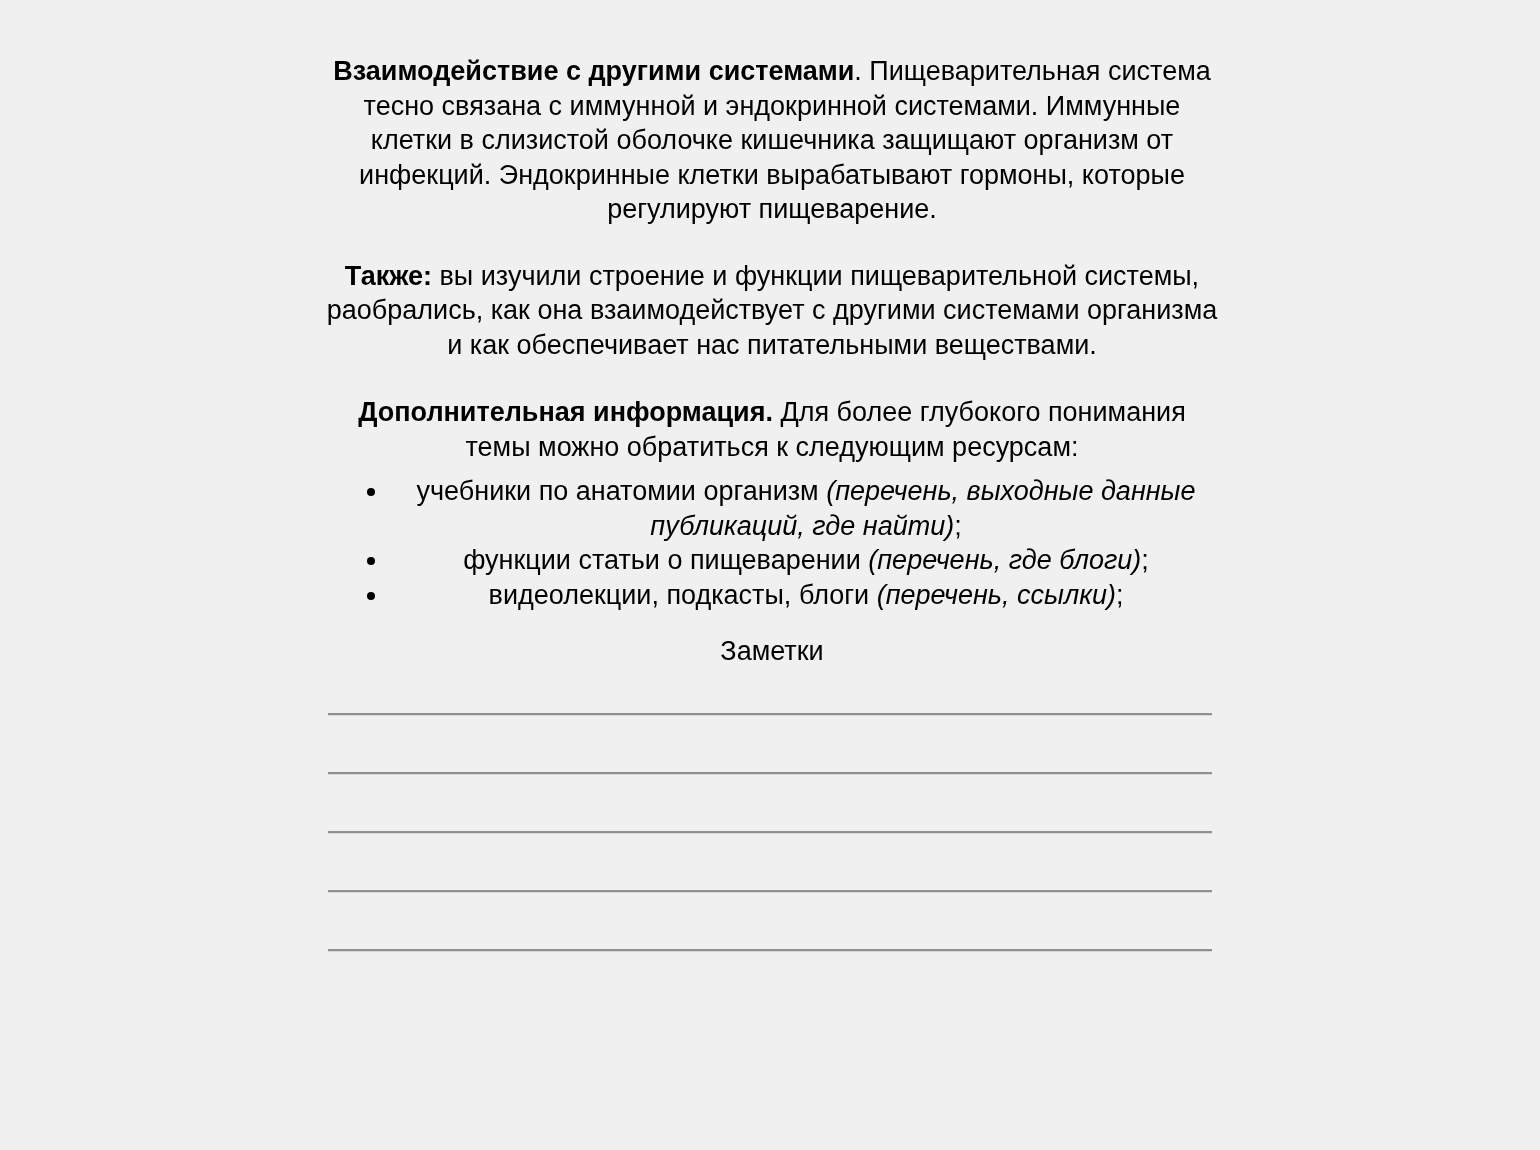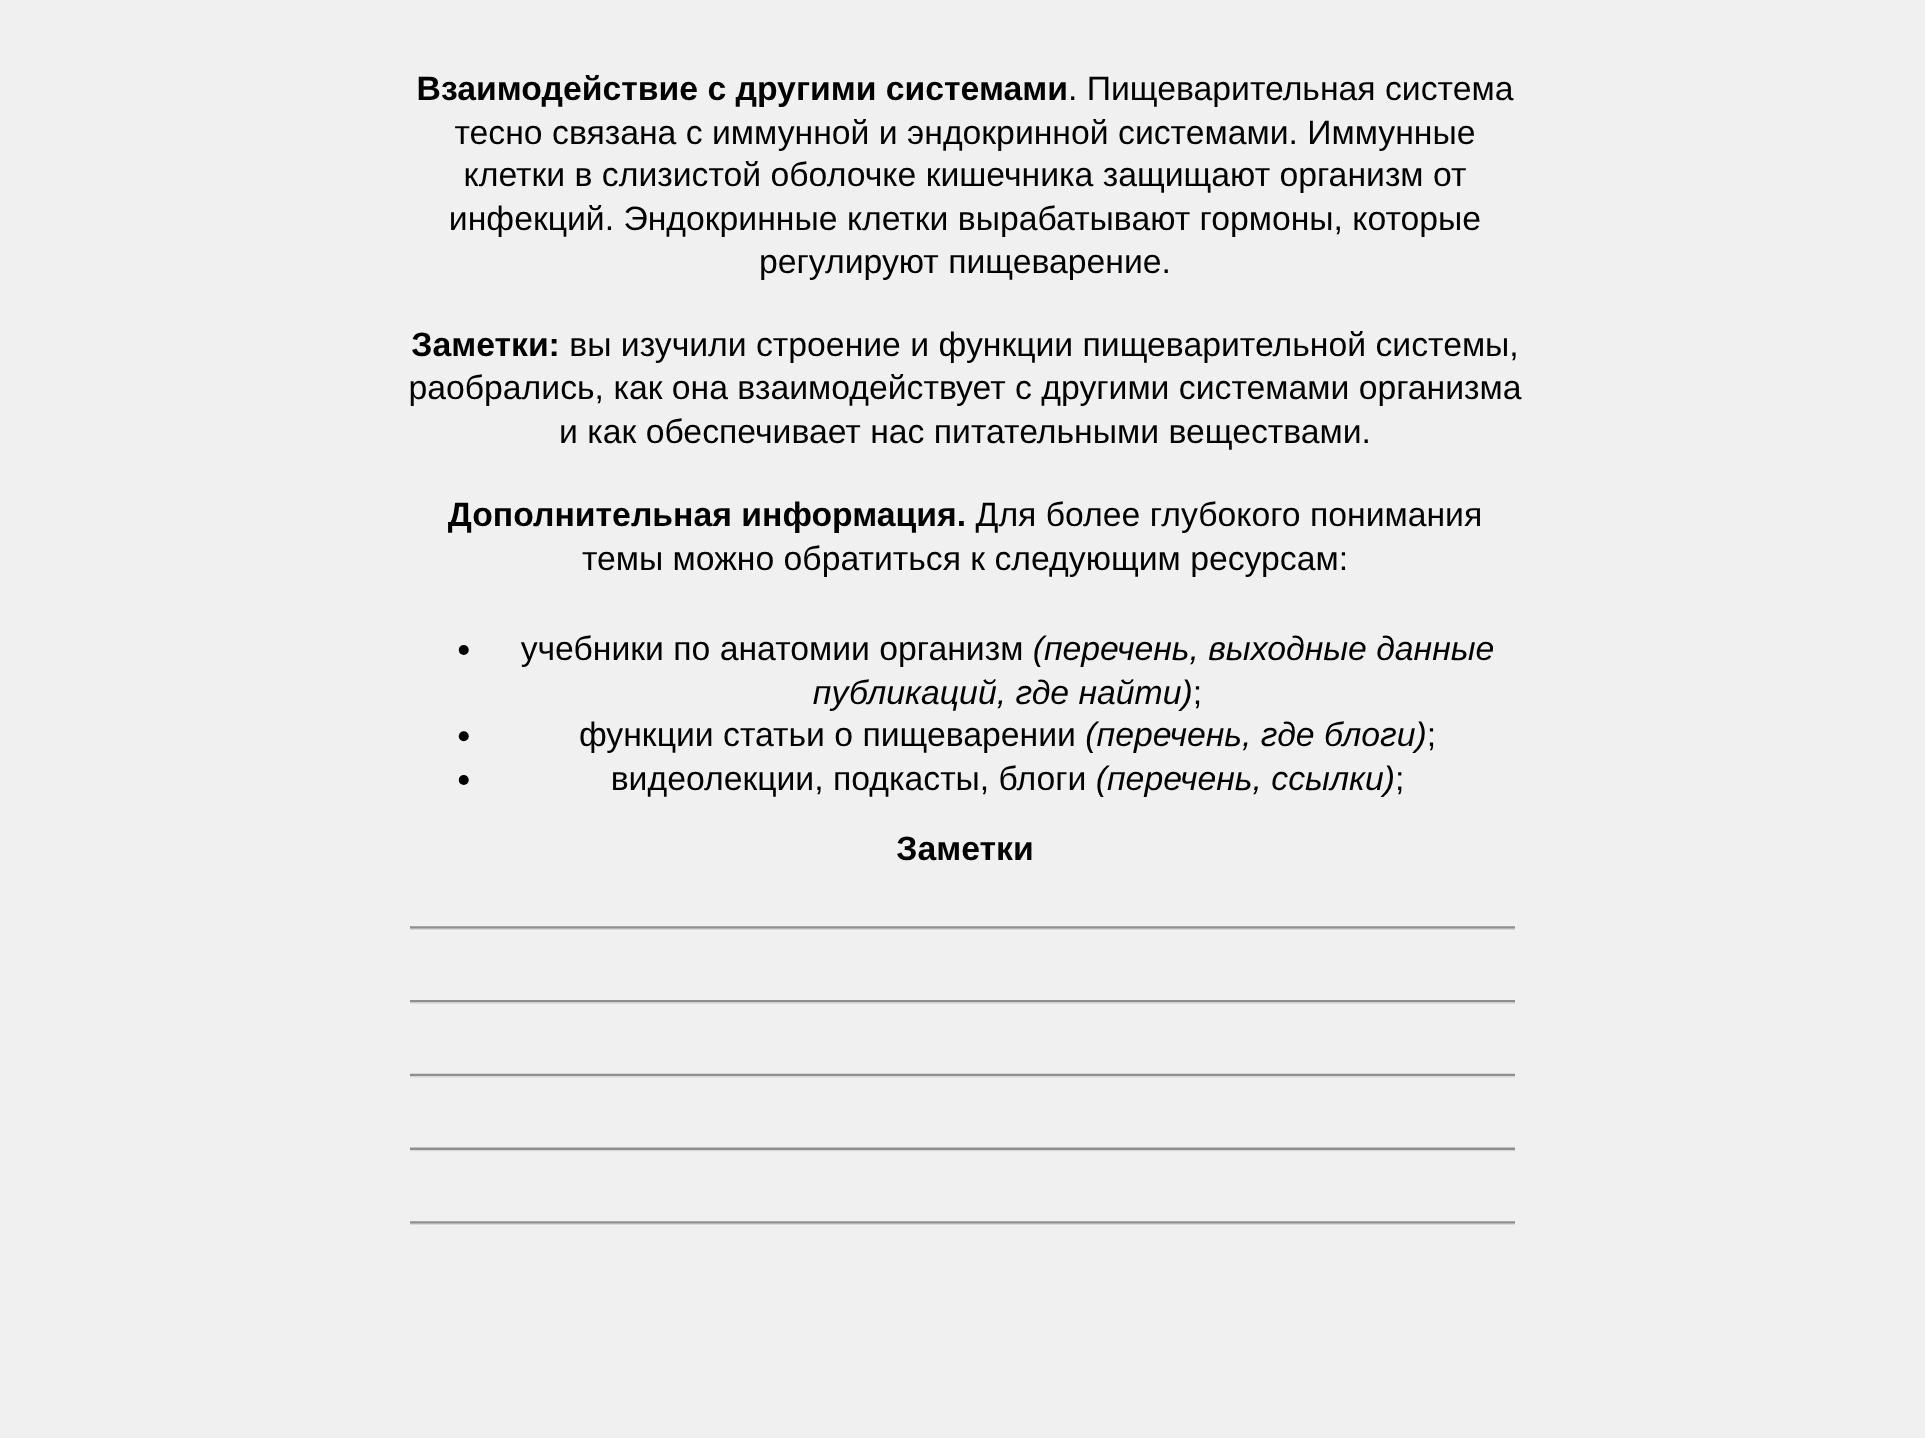"Заметки:" b { text: Заметки -> Также }
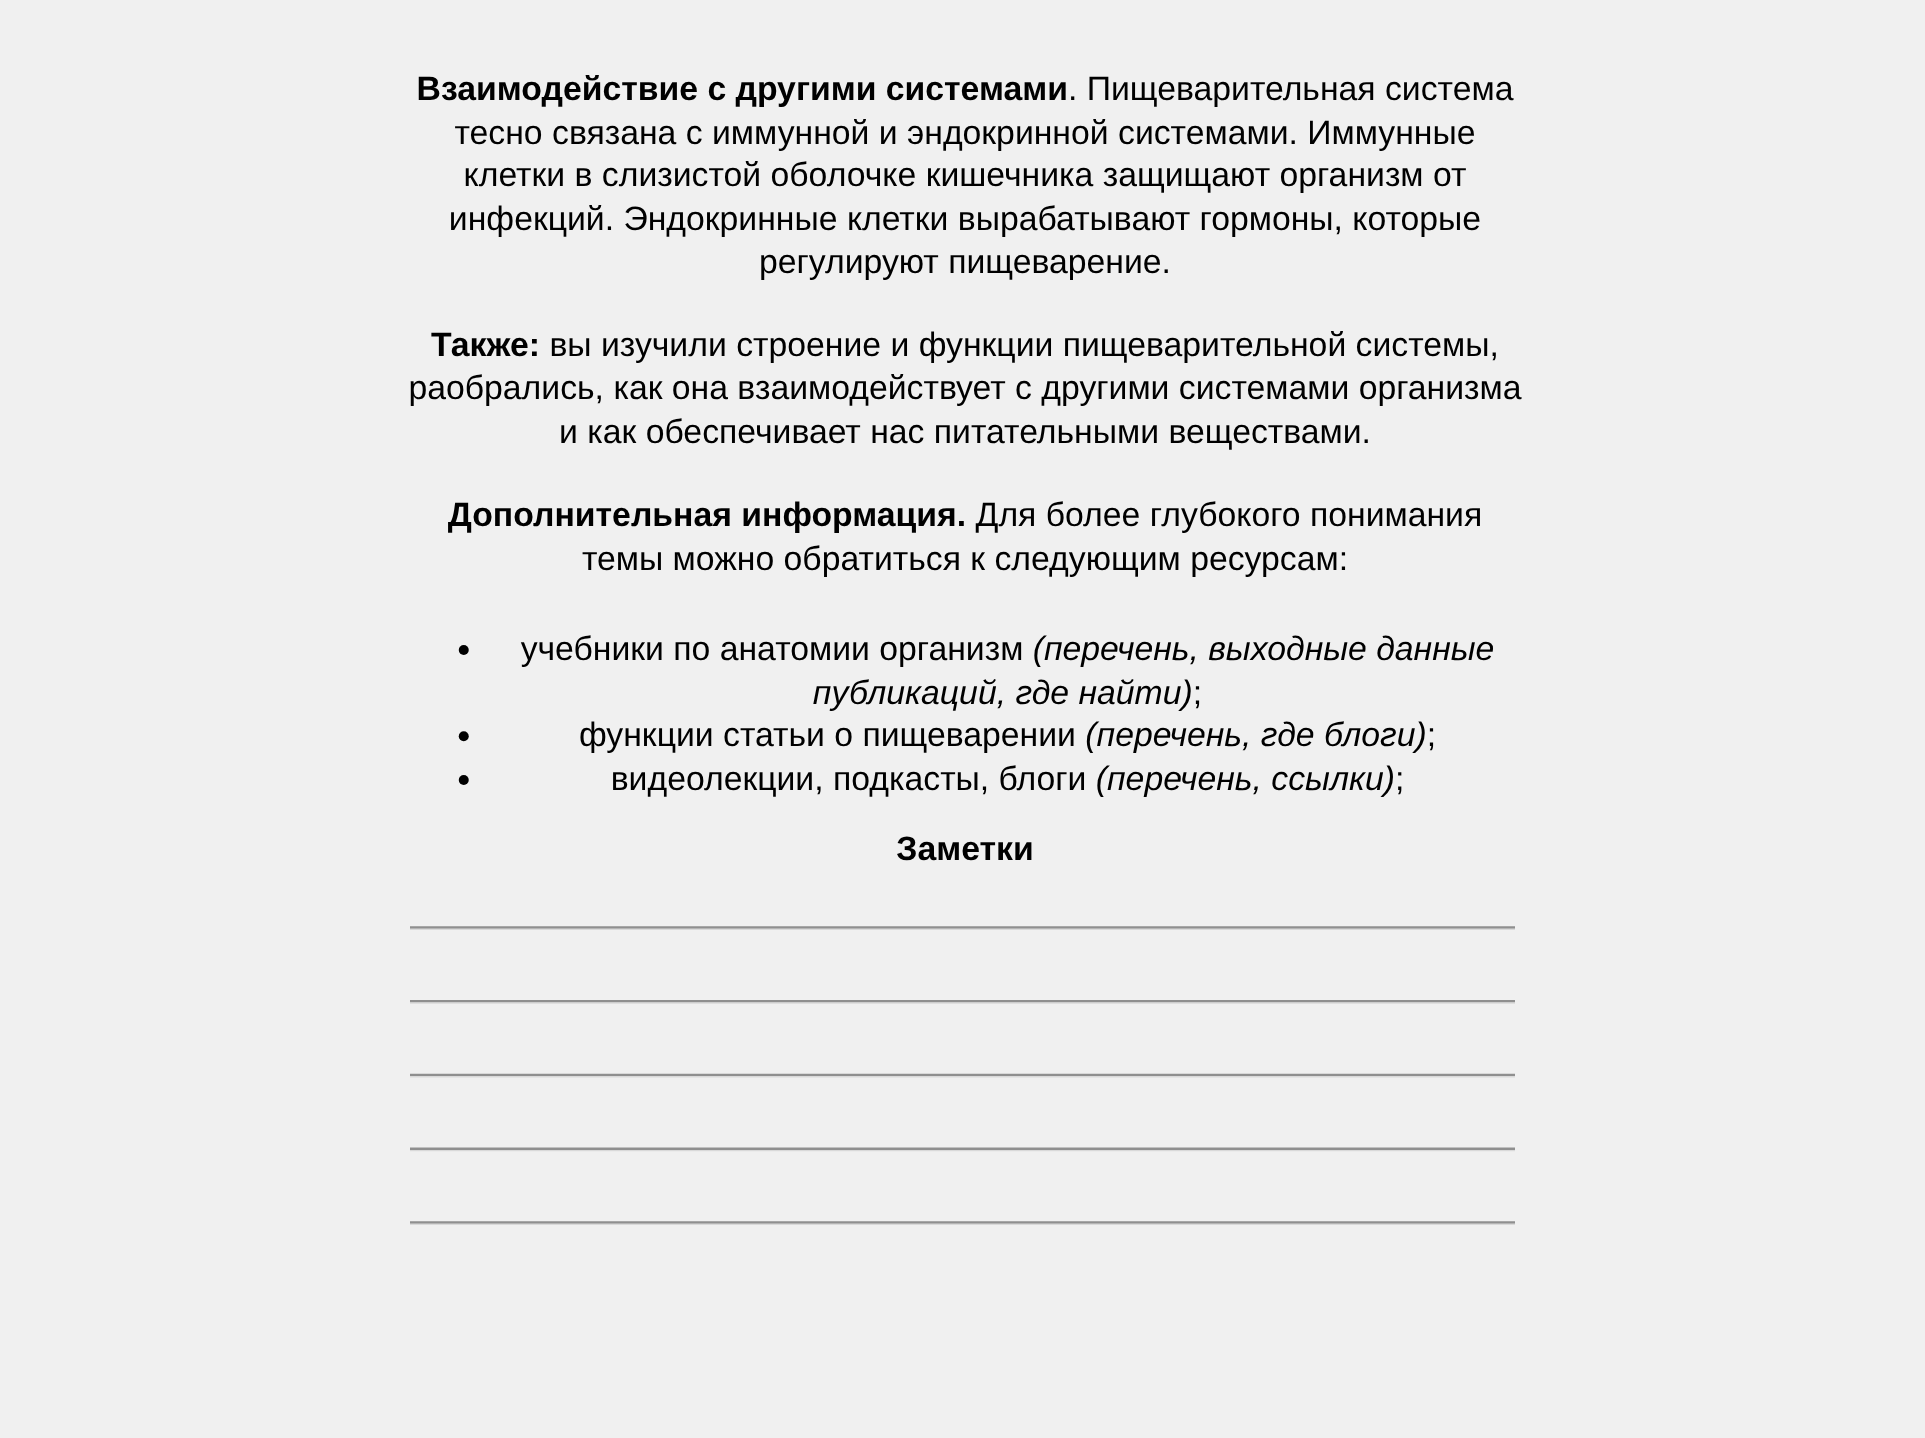"Дополнительная информация. Для более" .para.p3 { margin-bottom: 38px -> 10px }
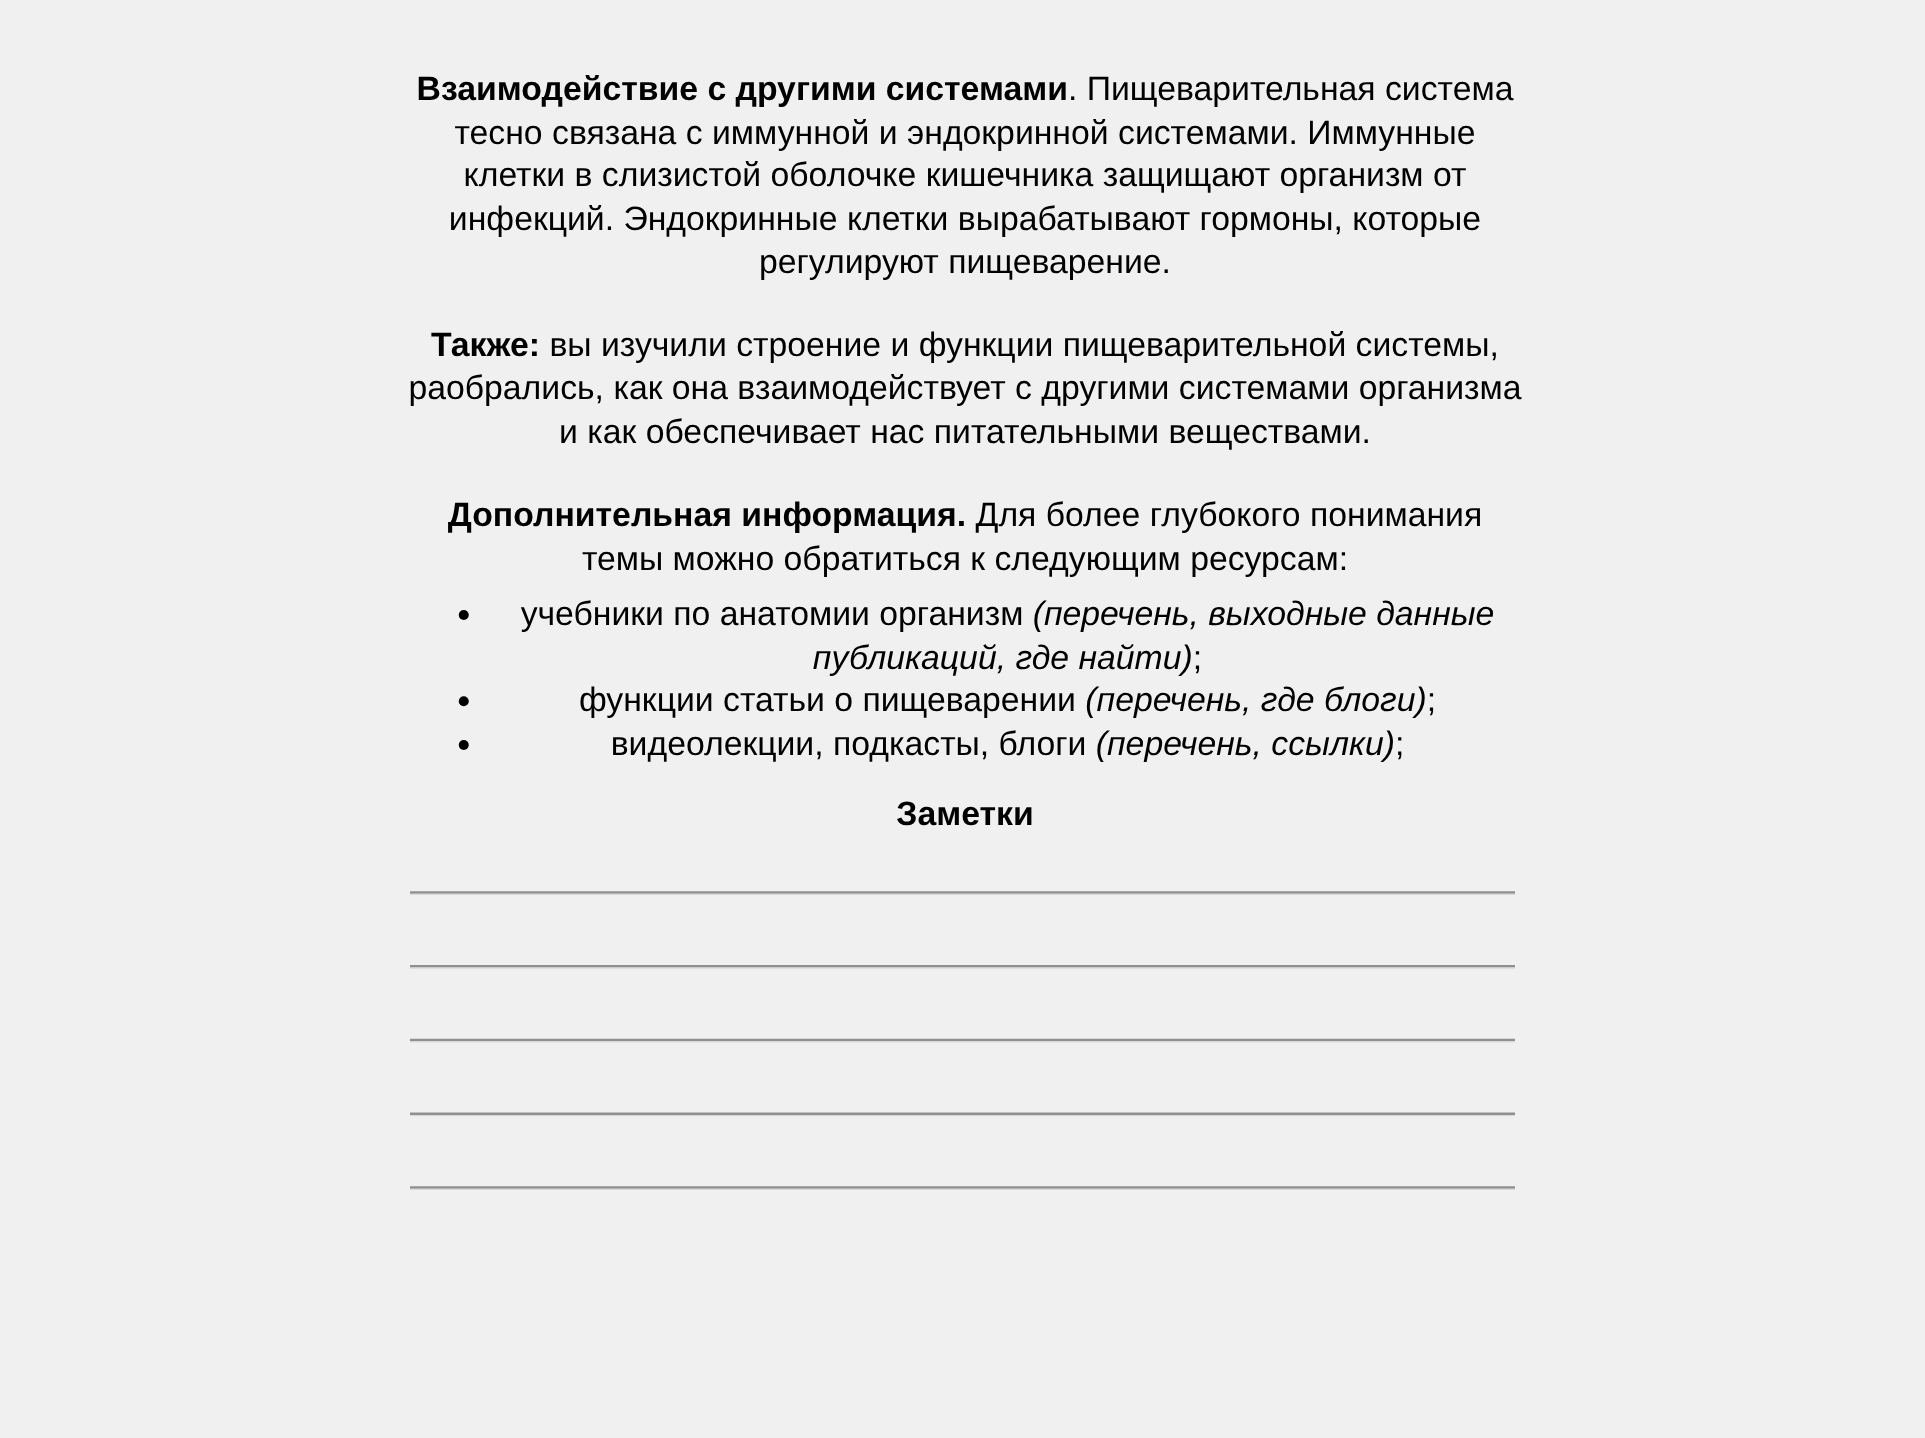"Заметки" .notes-heading { font-weight: bold -> normal }
